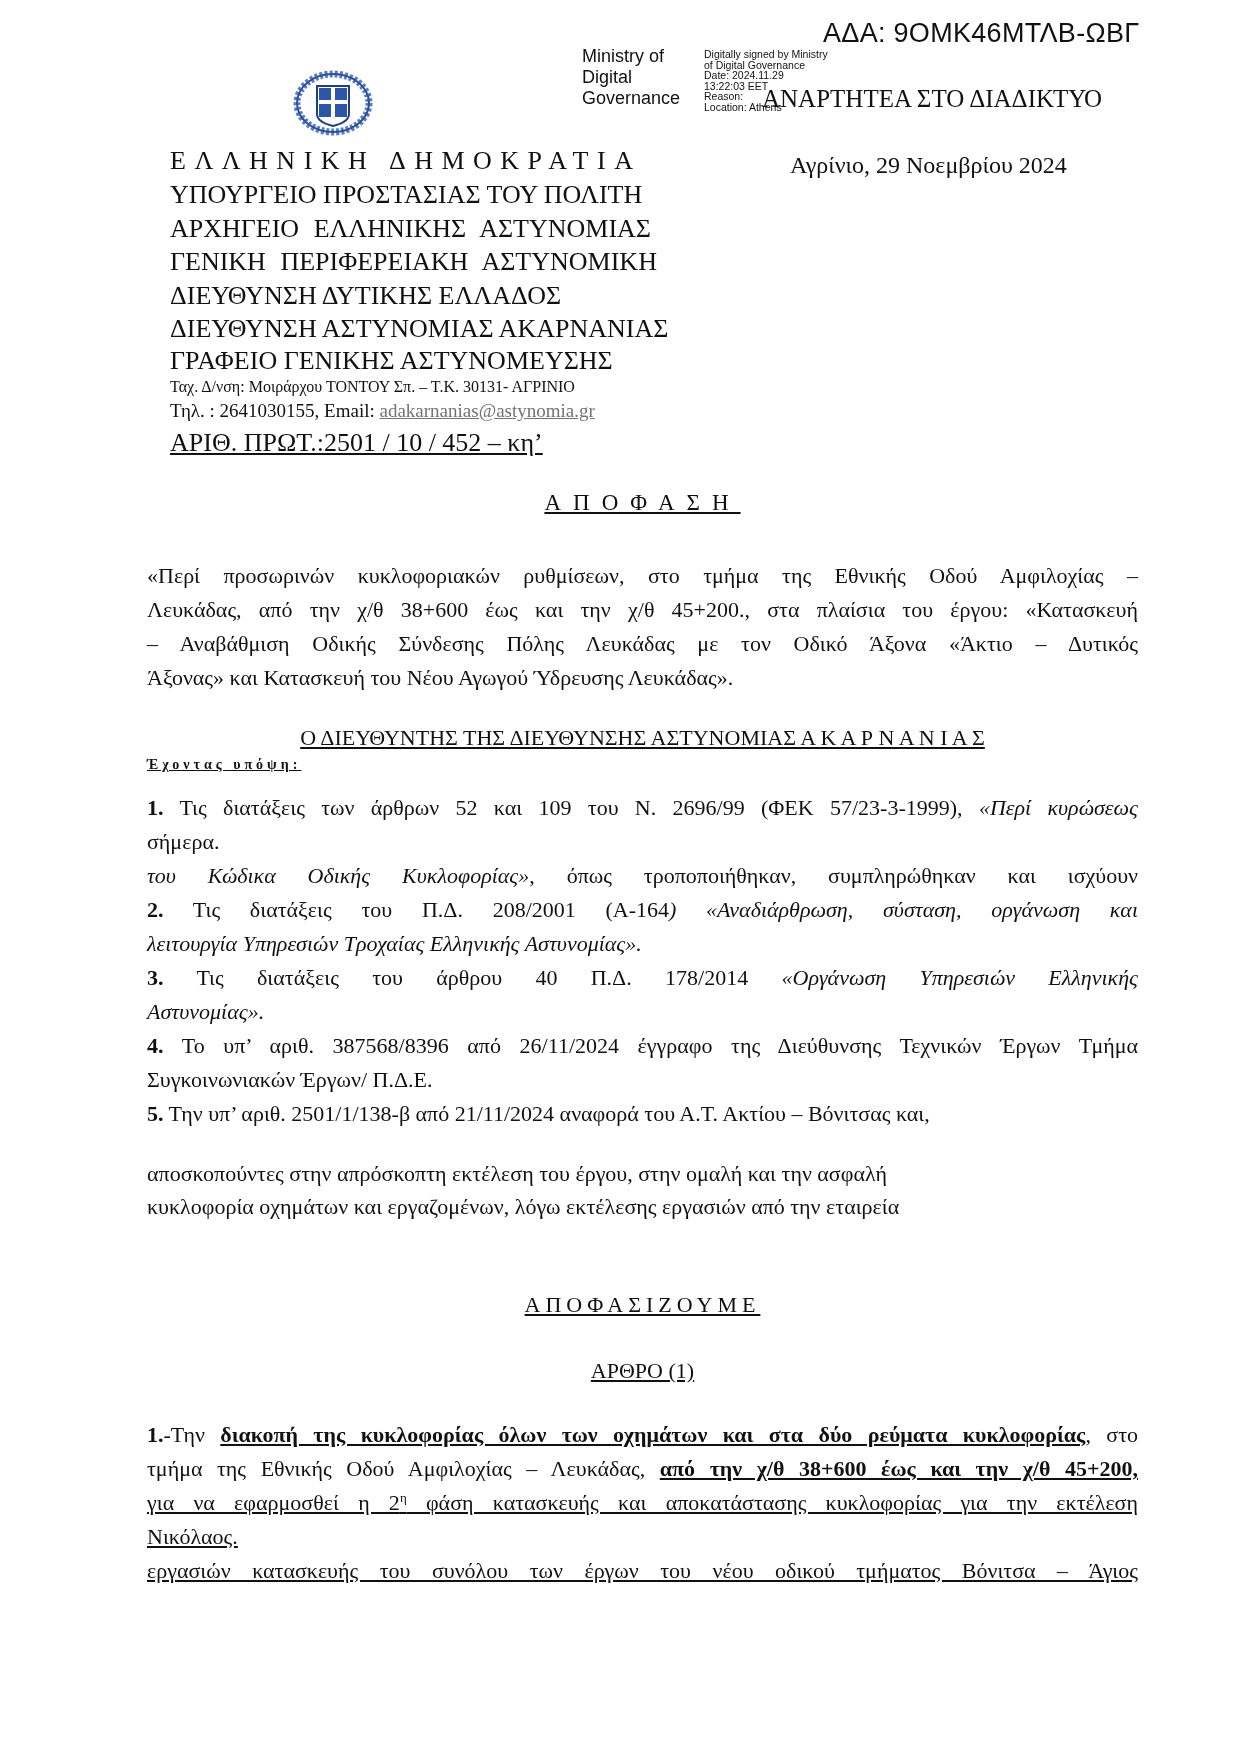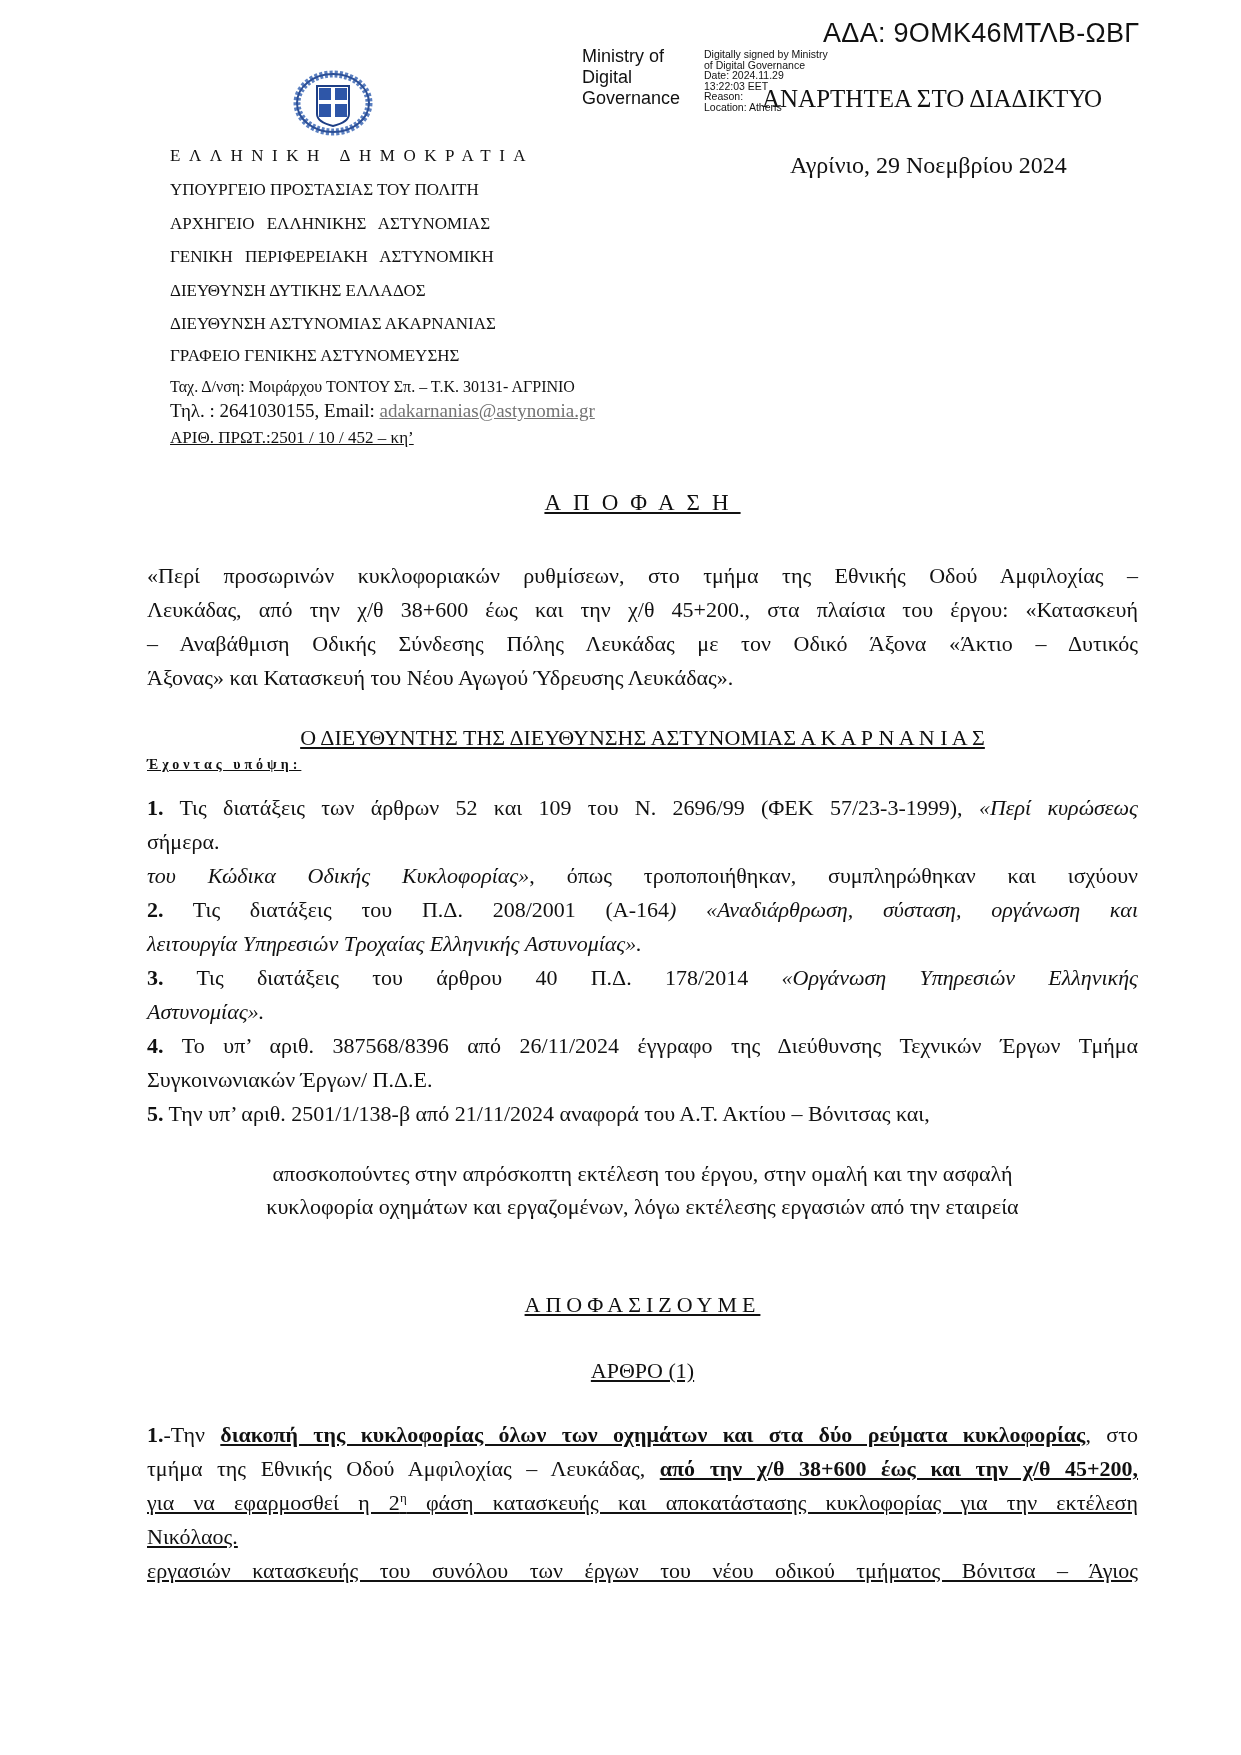"ΕΛΛΗΝΙΚΗ ΔΗΜΟΚΡΑΤΙΑ" .hdr { font-size: 17px -> 26px }
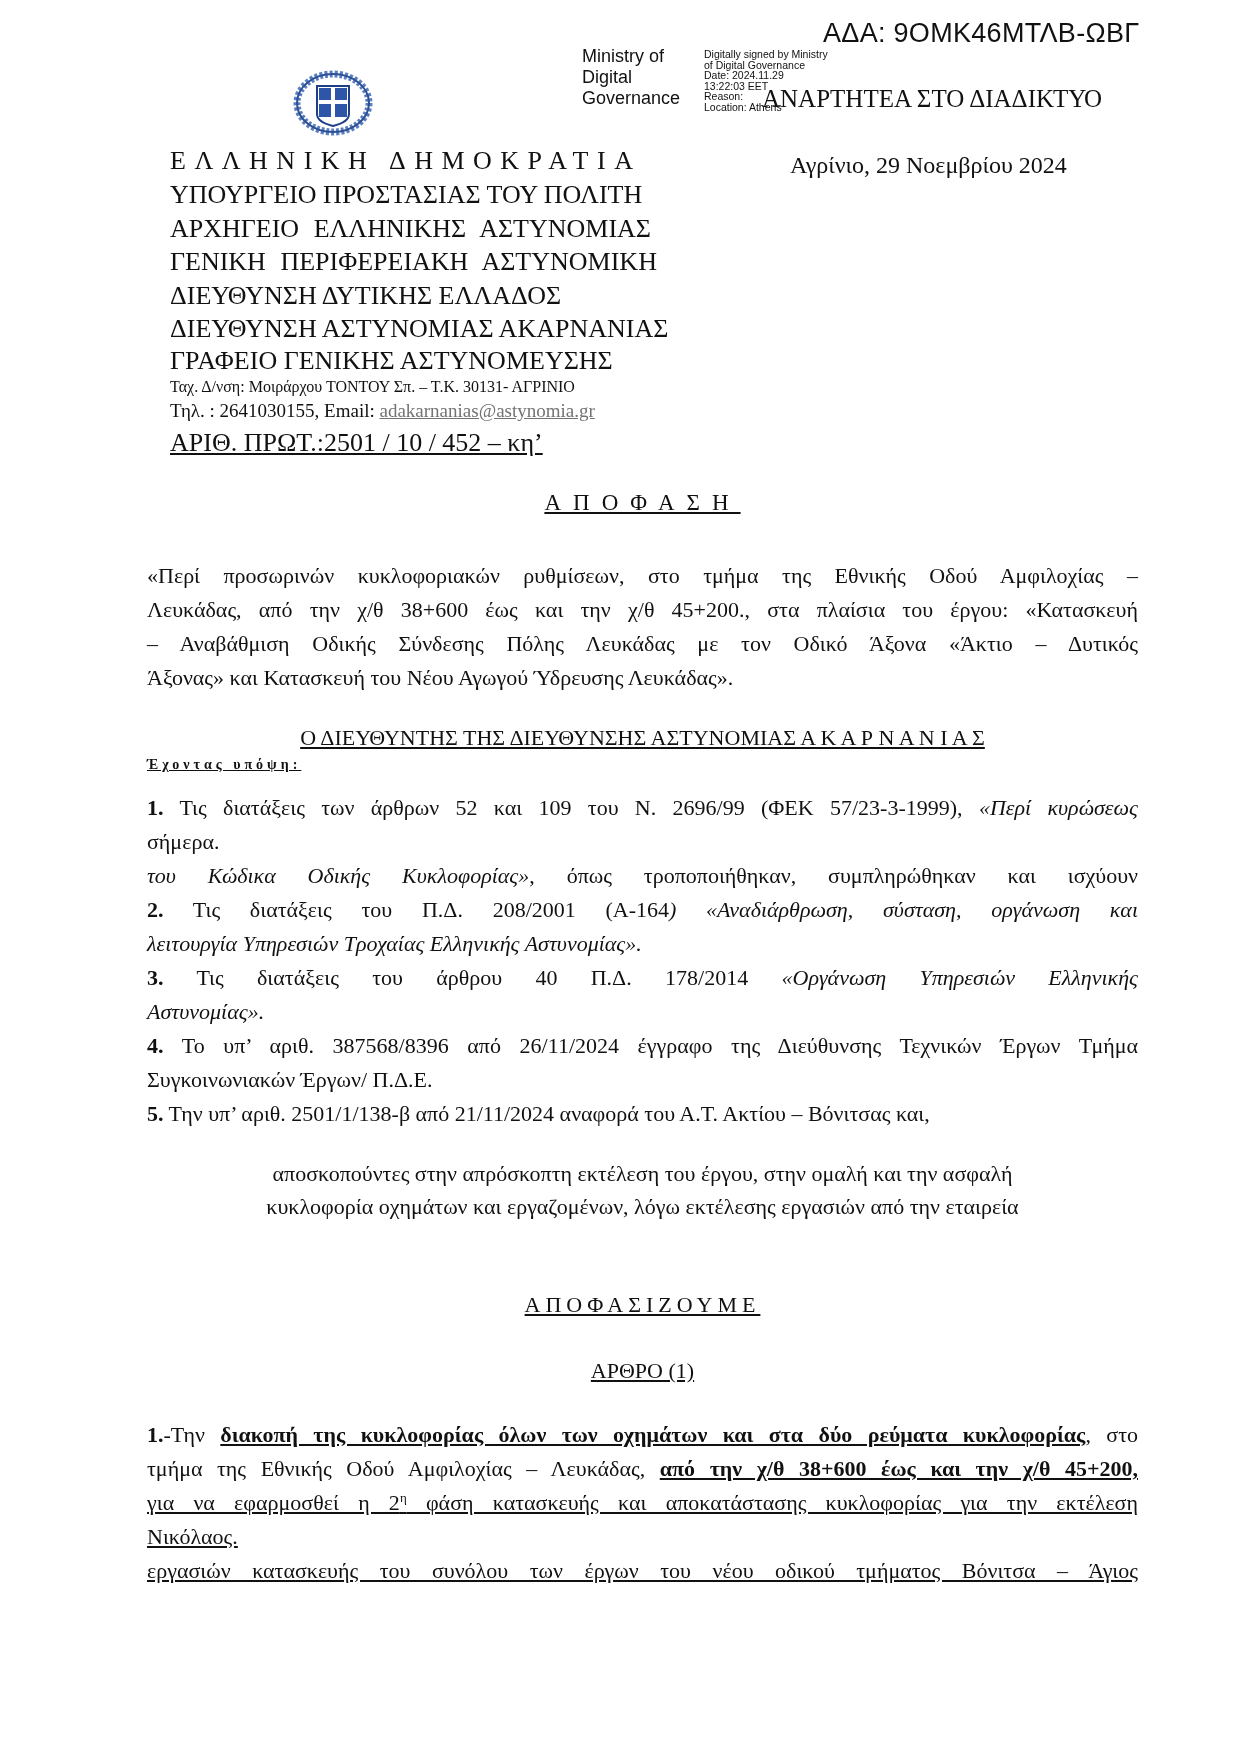"αποσκοπούντες στην απρόσκοπτη εκτέλεση" .centerlines { text-align: center -> left }
